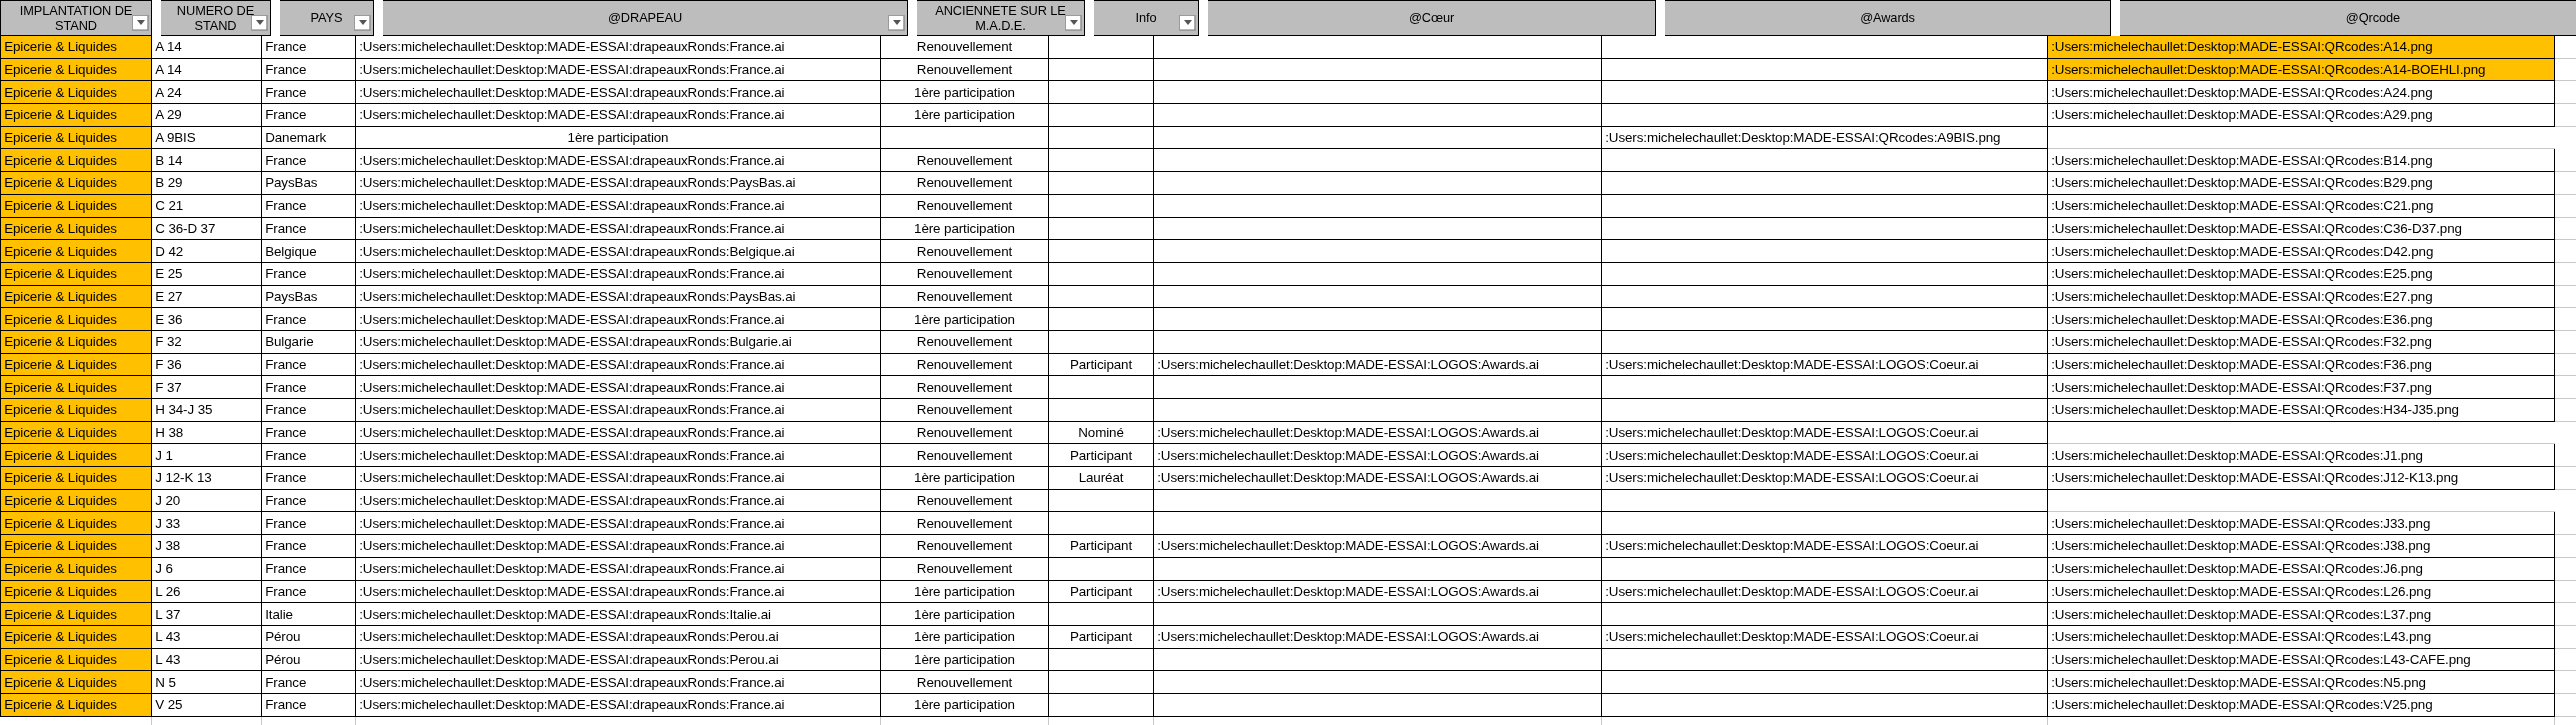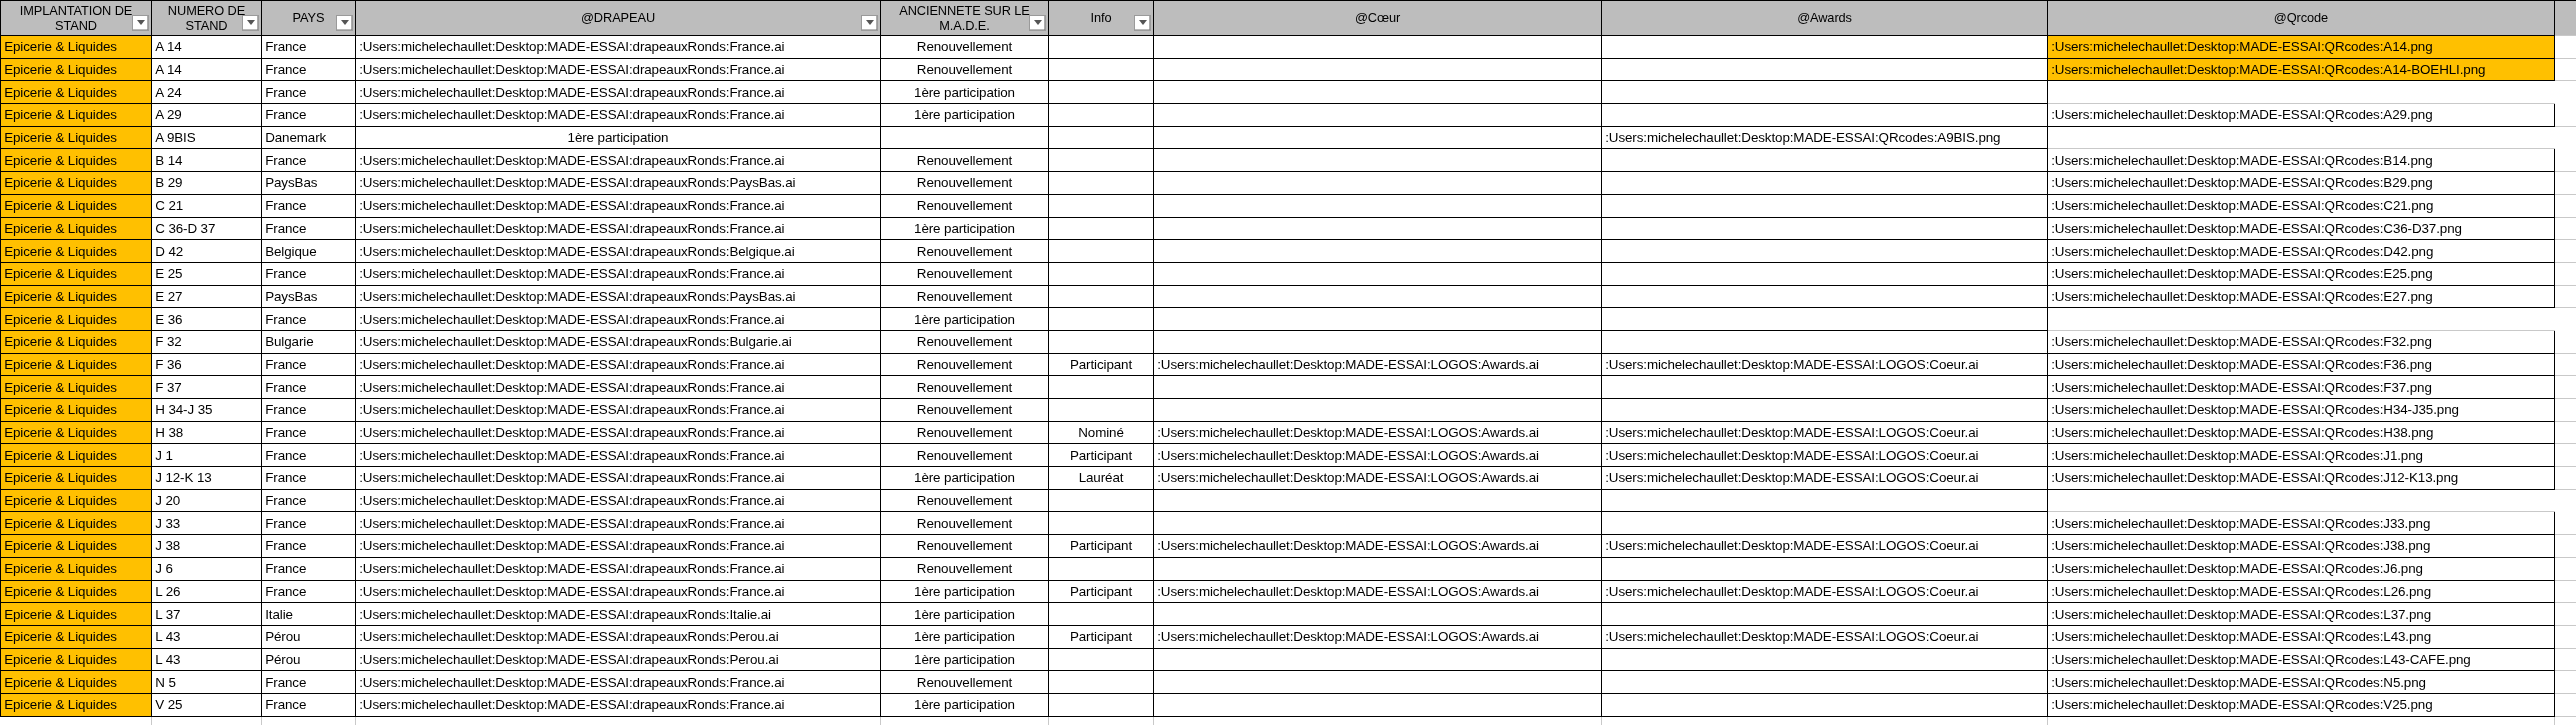"IMPLANTATION DE" .hrow { gap: none -> 9px }
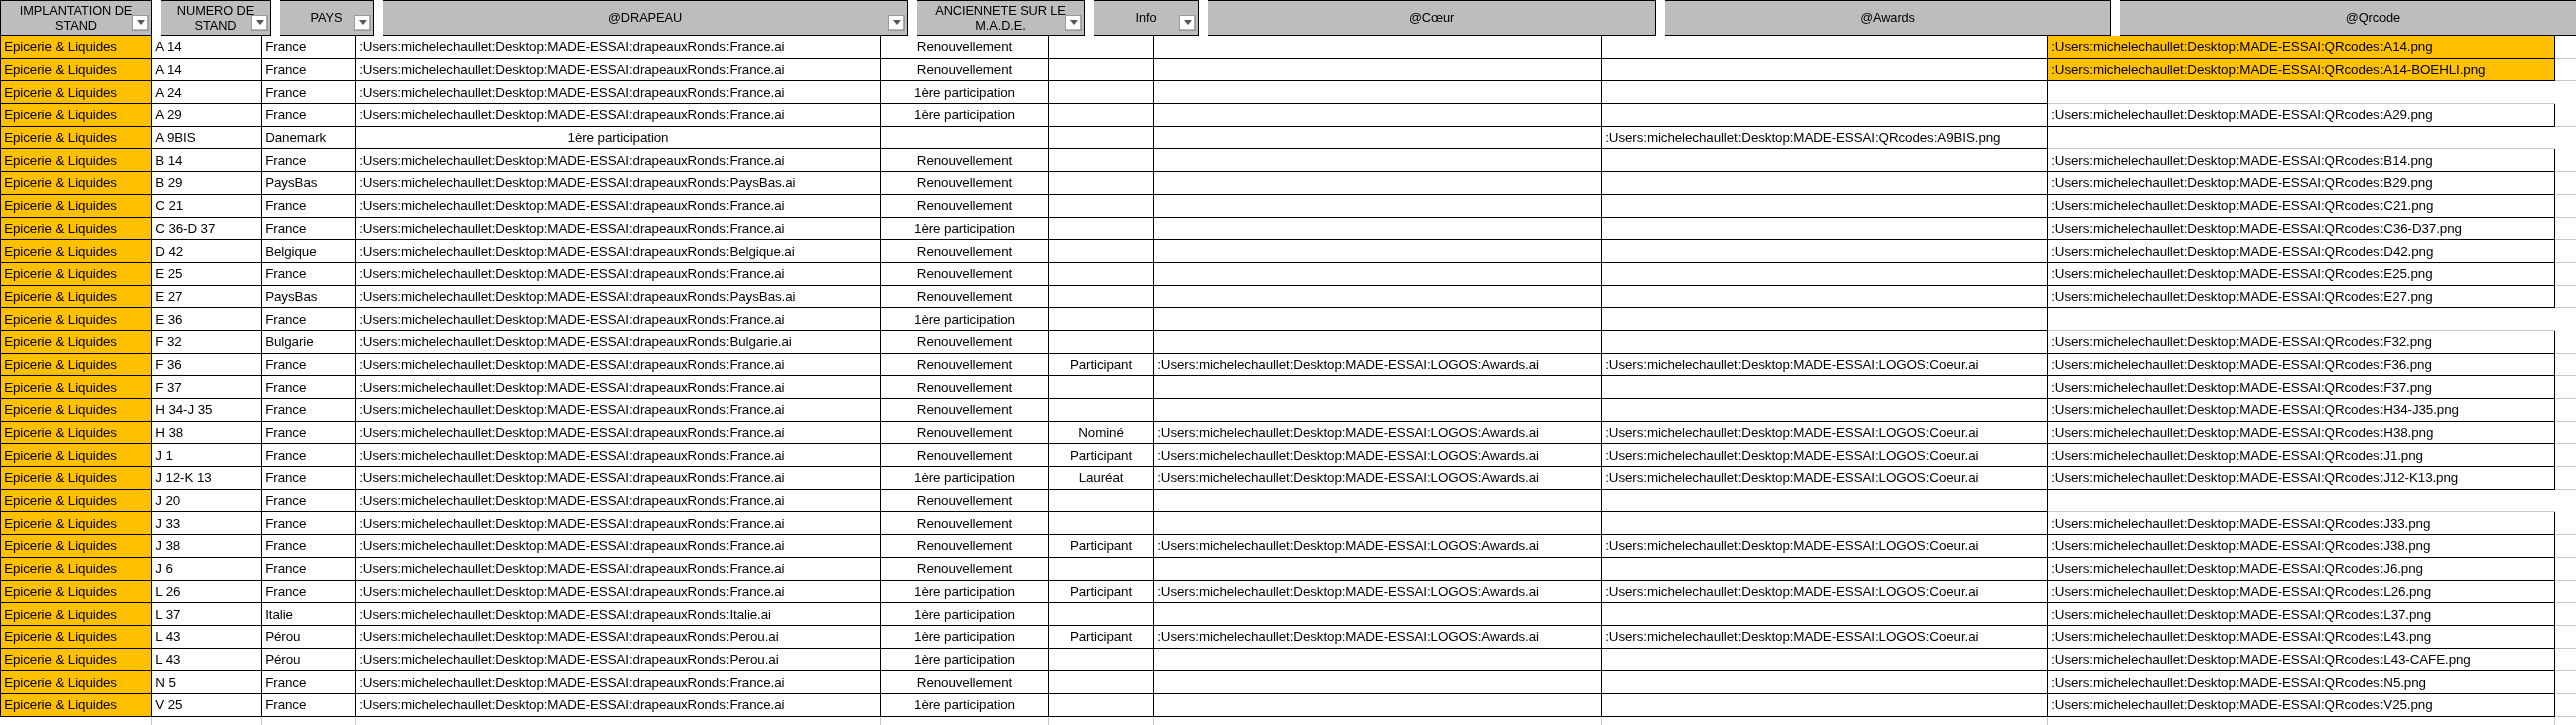":Users:michelechaullet:Desktop:MADE-ESSAI:QRcodes:A24.pn" div.cell { html: none -> <div>:Users:michelechaullet:Desktop:MADE-ESSAI:QRcodes:A24.png</div> }
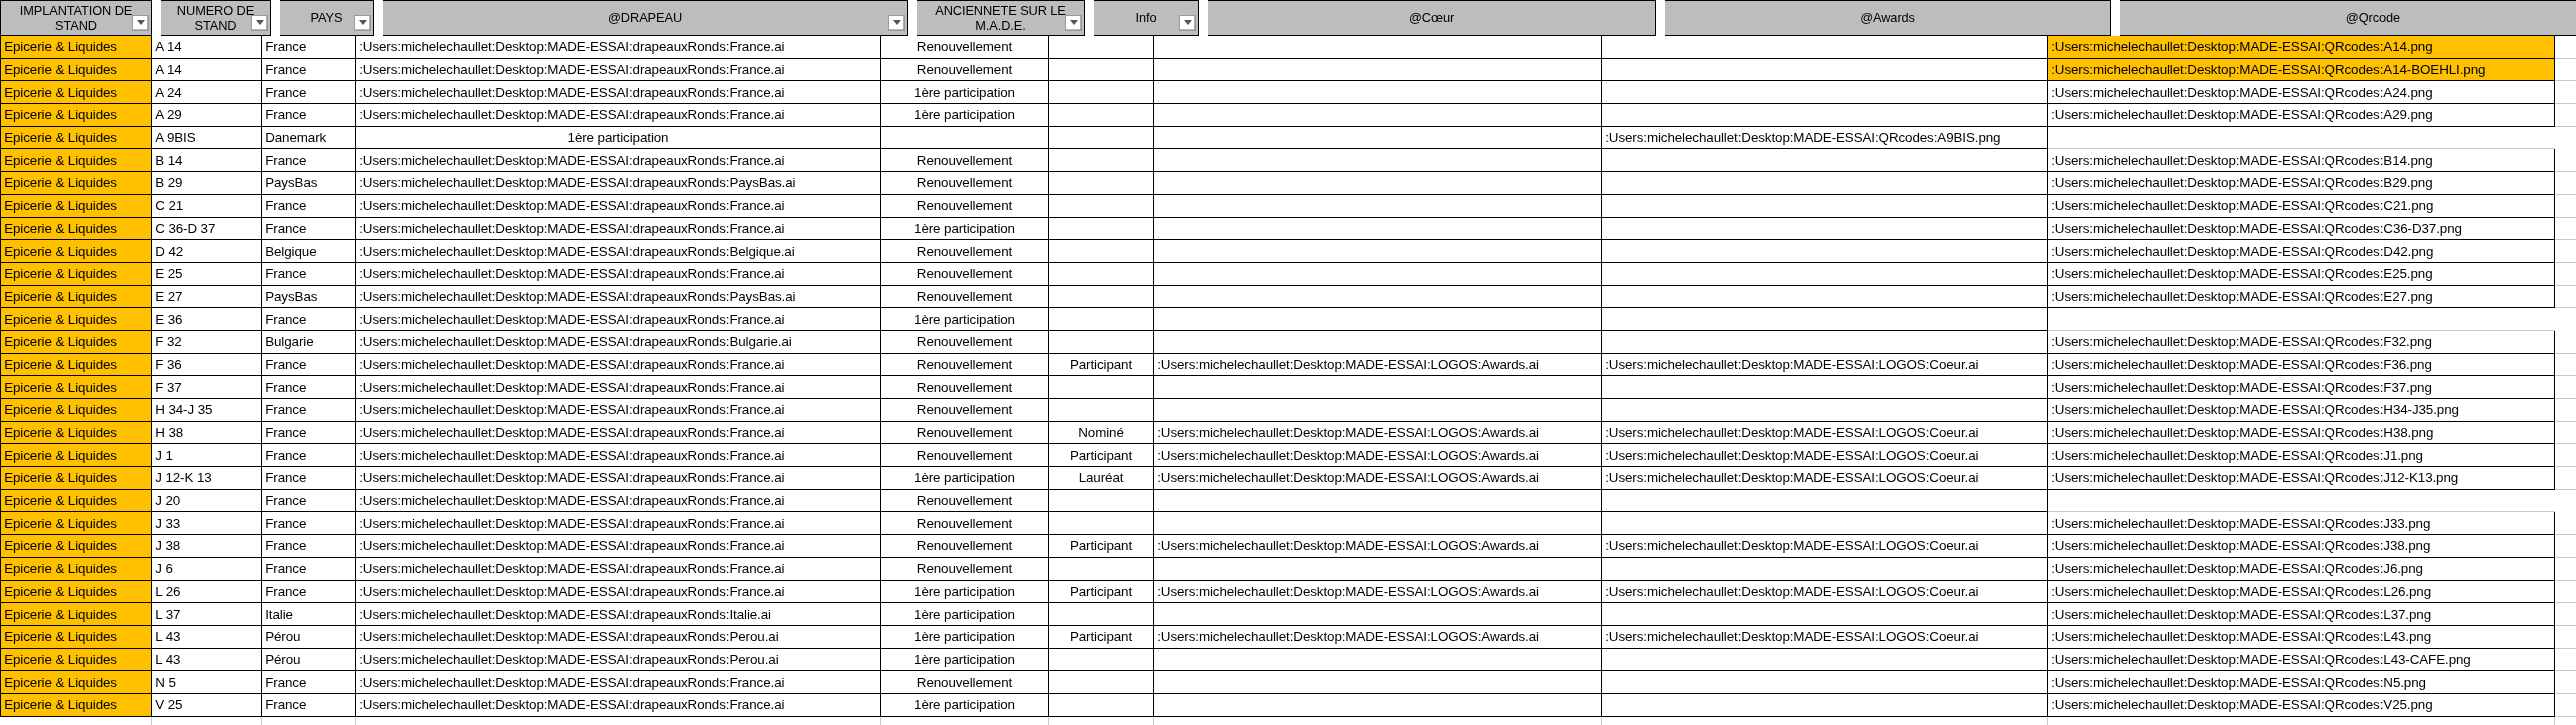":Users:michelechaullet:Desktop:MADE-ESSAI:QRcodes:E36.pn" div.cell { html: none -> <div>:Users:michelechaullet:Desktop:MADE-ESSAI:QRcodes:E36.png</div> }
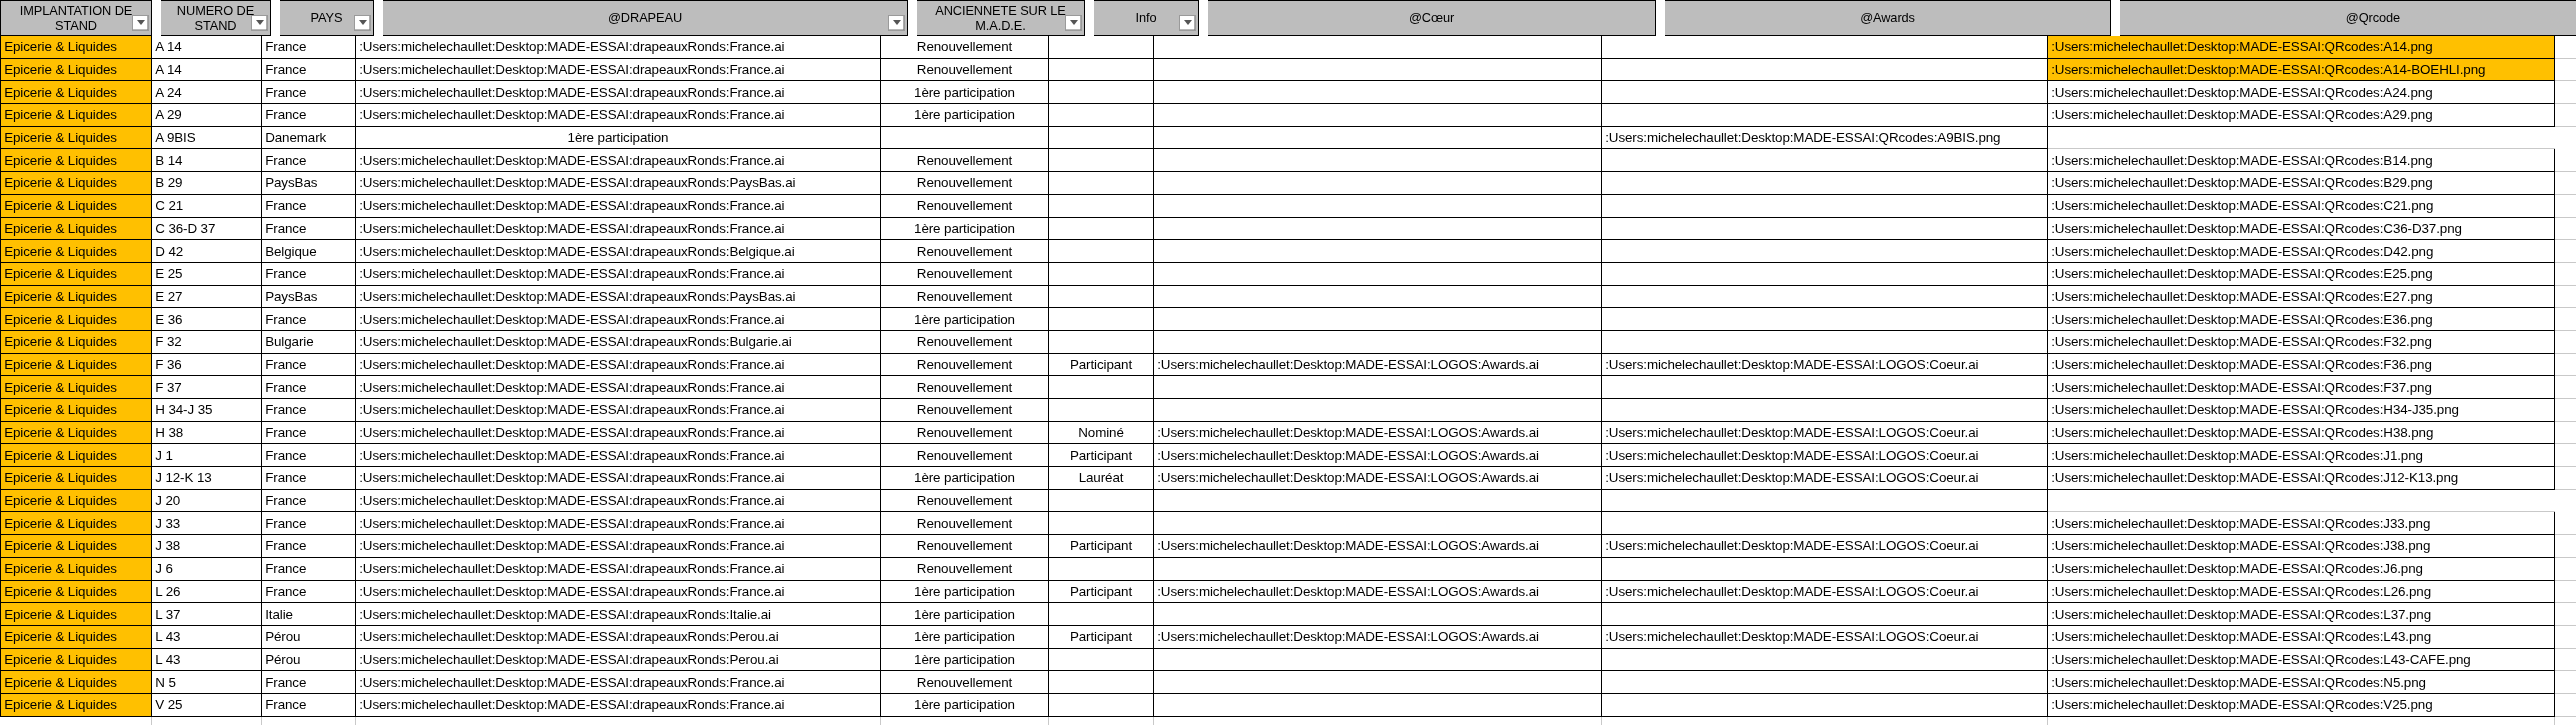":Users:michelechaullet:Desktop:MADE-ESSAI:QRcodes:H38.pn" div.cell { html: <div>:Users:michelechaullet:Desktop:MADE-ESSAI:QRcodes:H38.png</div> -> none }
